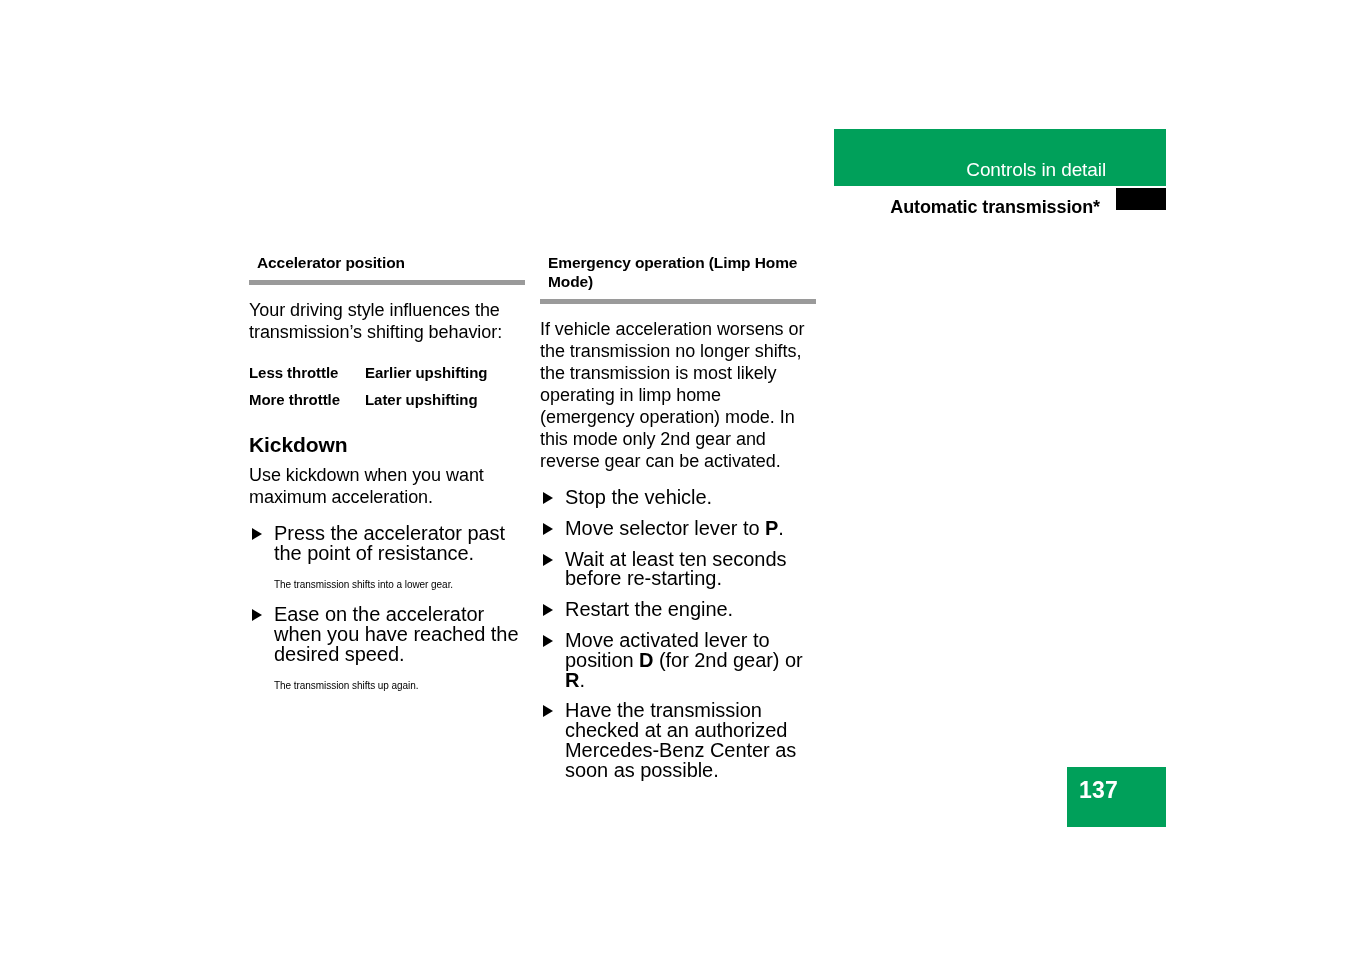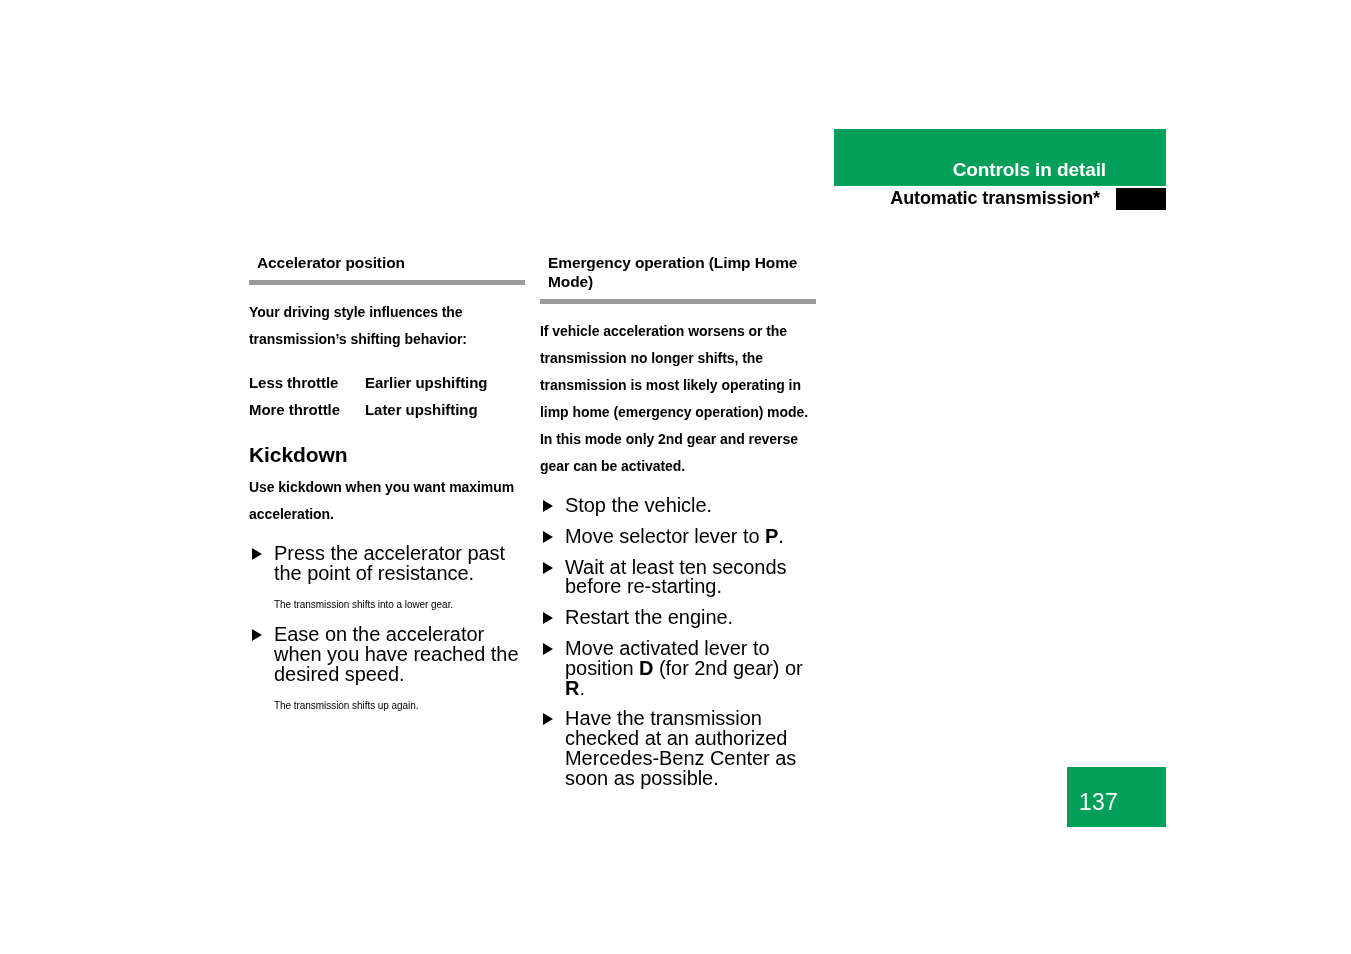"Controls in detail" #header-chapter-title { font-weight: bold -> normal }
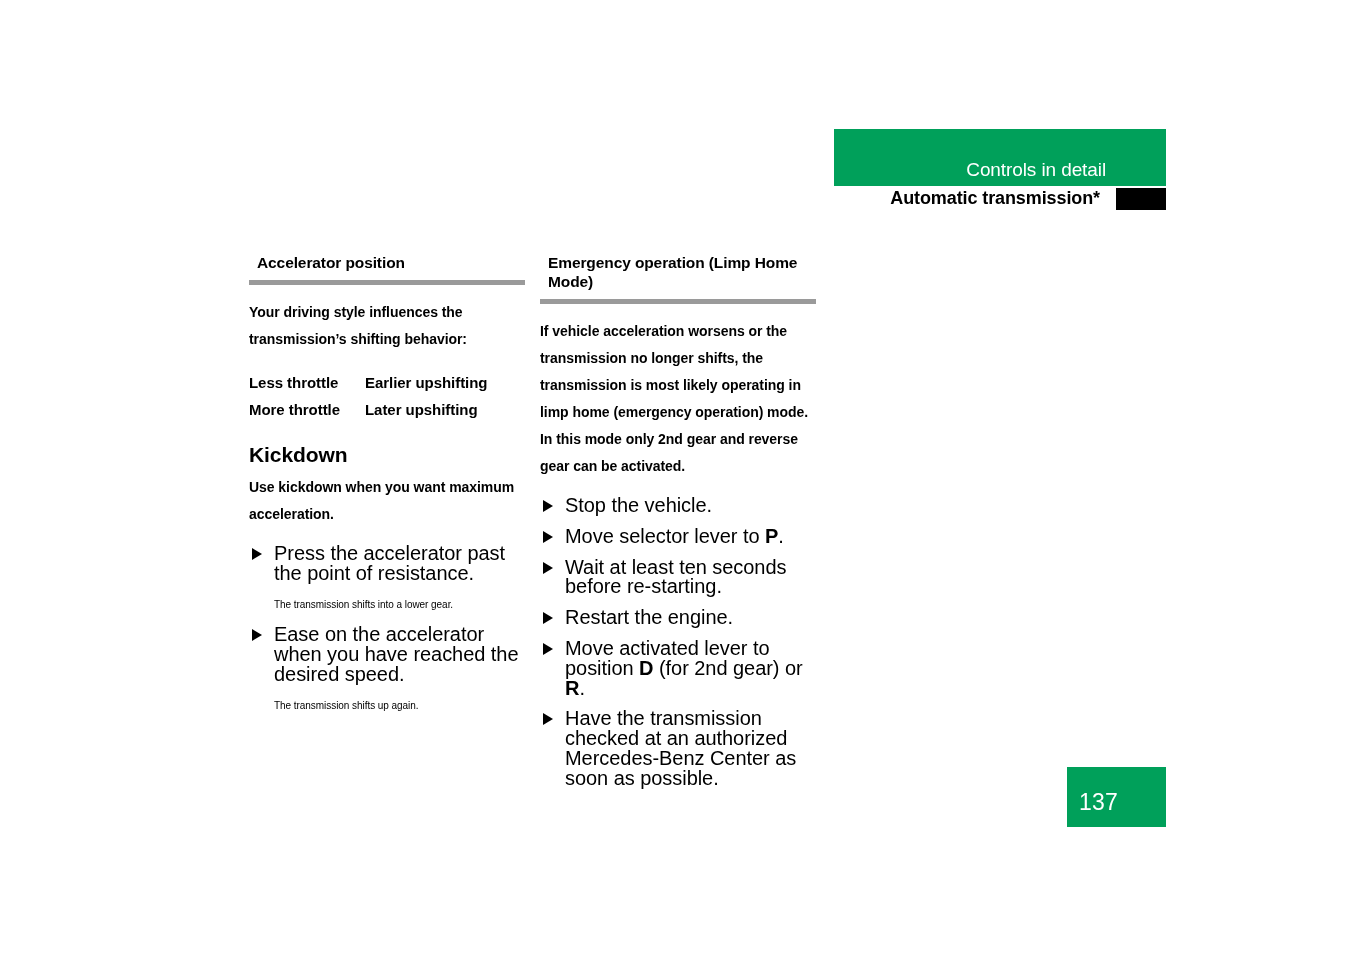"Automatic transmission*" #header-section-title { top: 2px -> 11px }
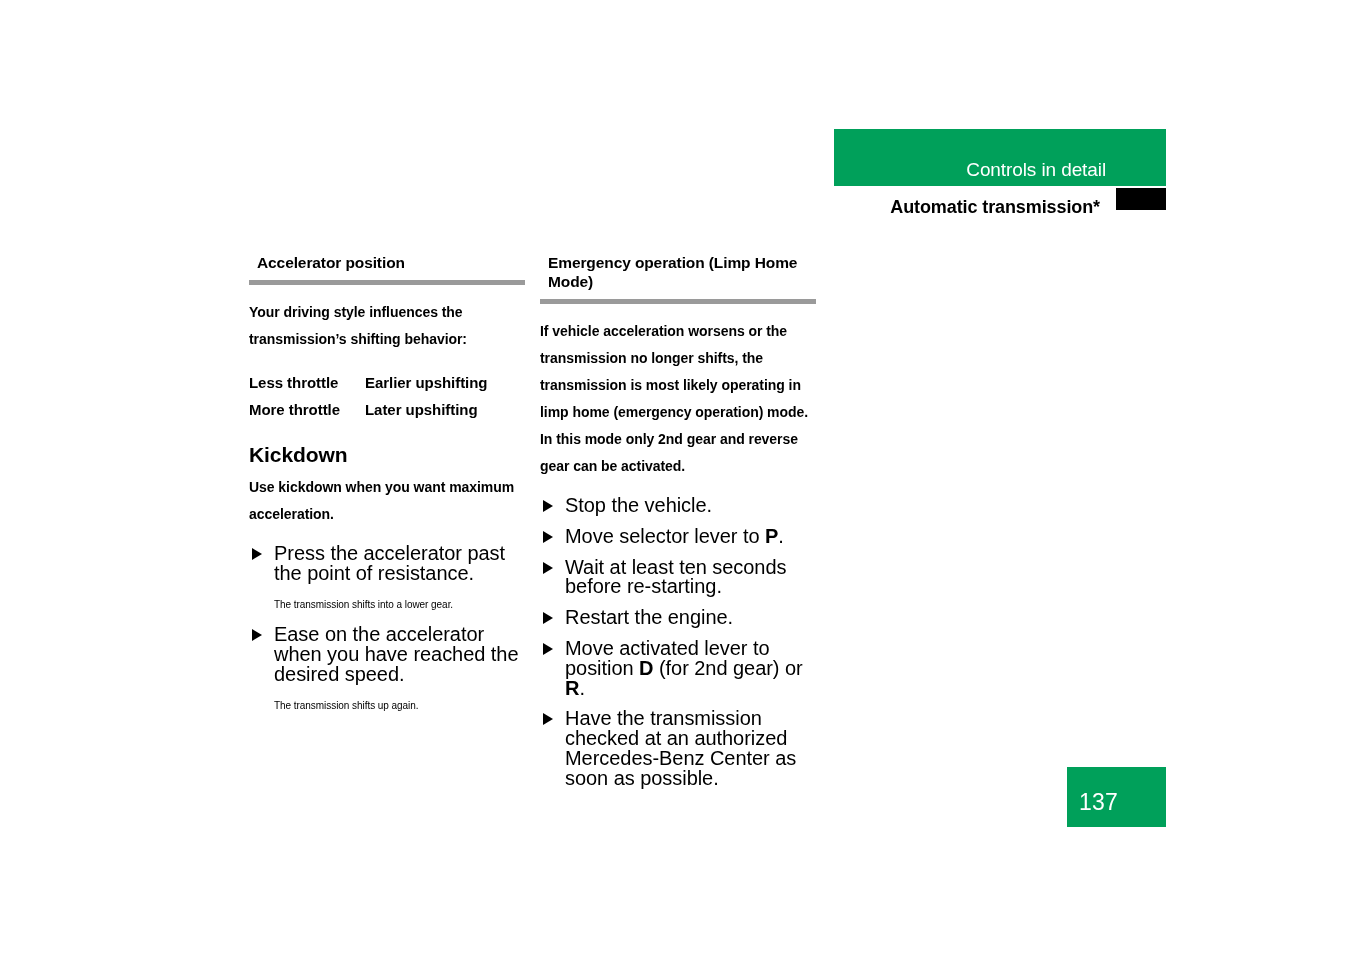"Your driving style influences the" p.para { font-size: 14px -> 18px; font-weight: bold -> none; line-height: 27px -> 22px }
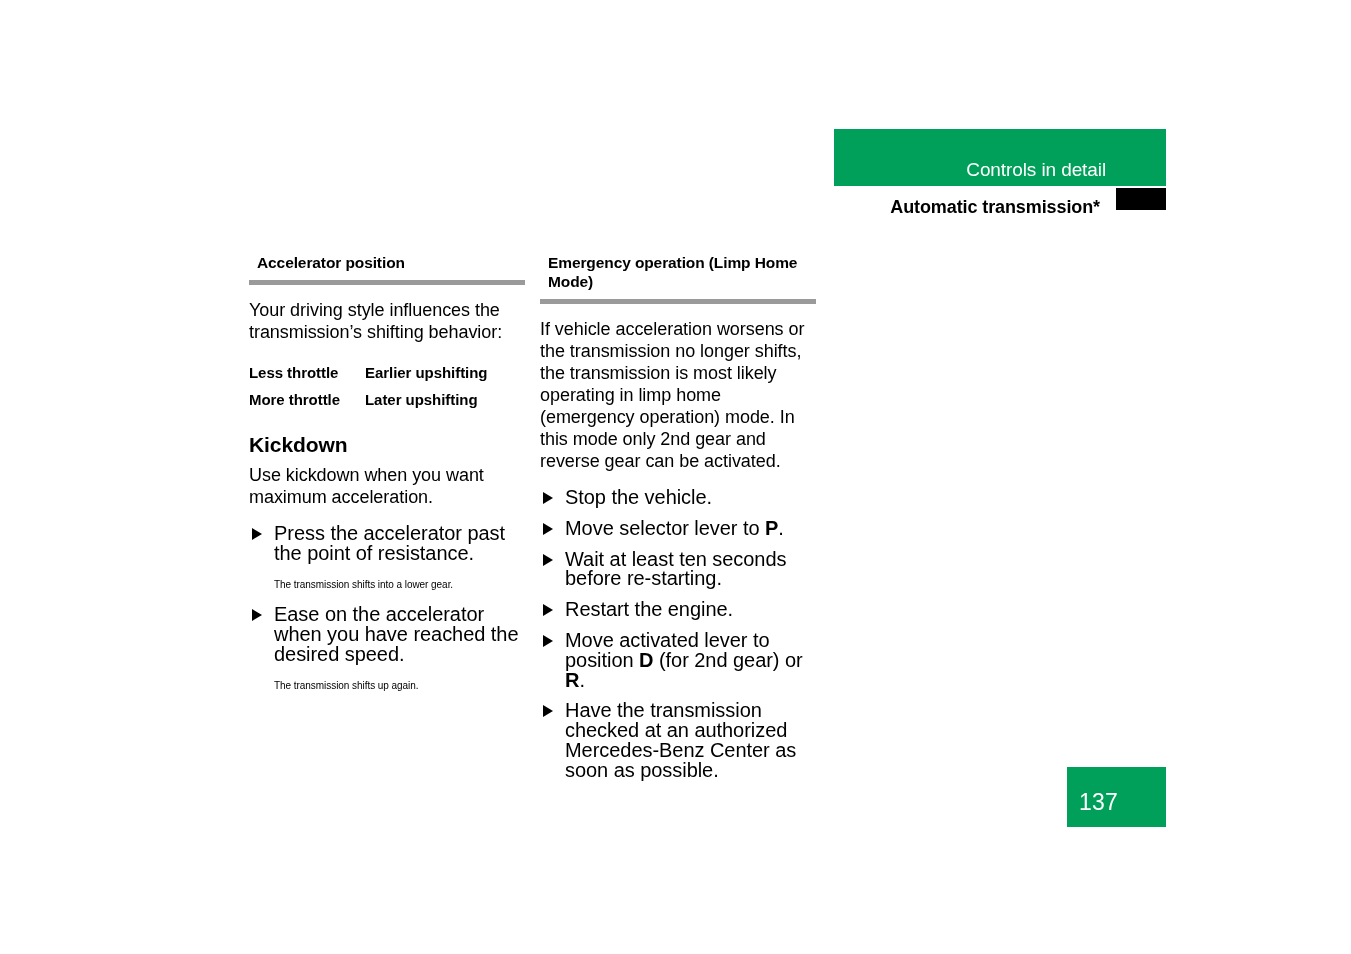"137" #page-number-value { font-weight: normal -> bold; top: 22px -> 10px }
